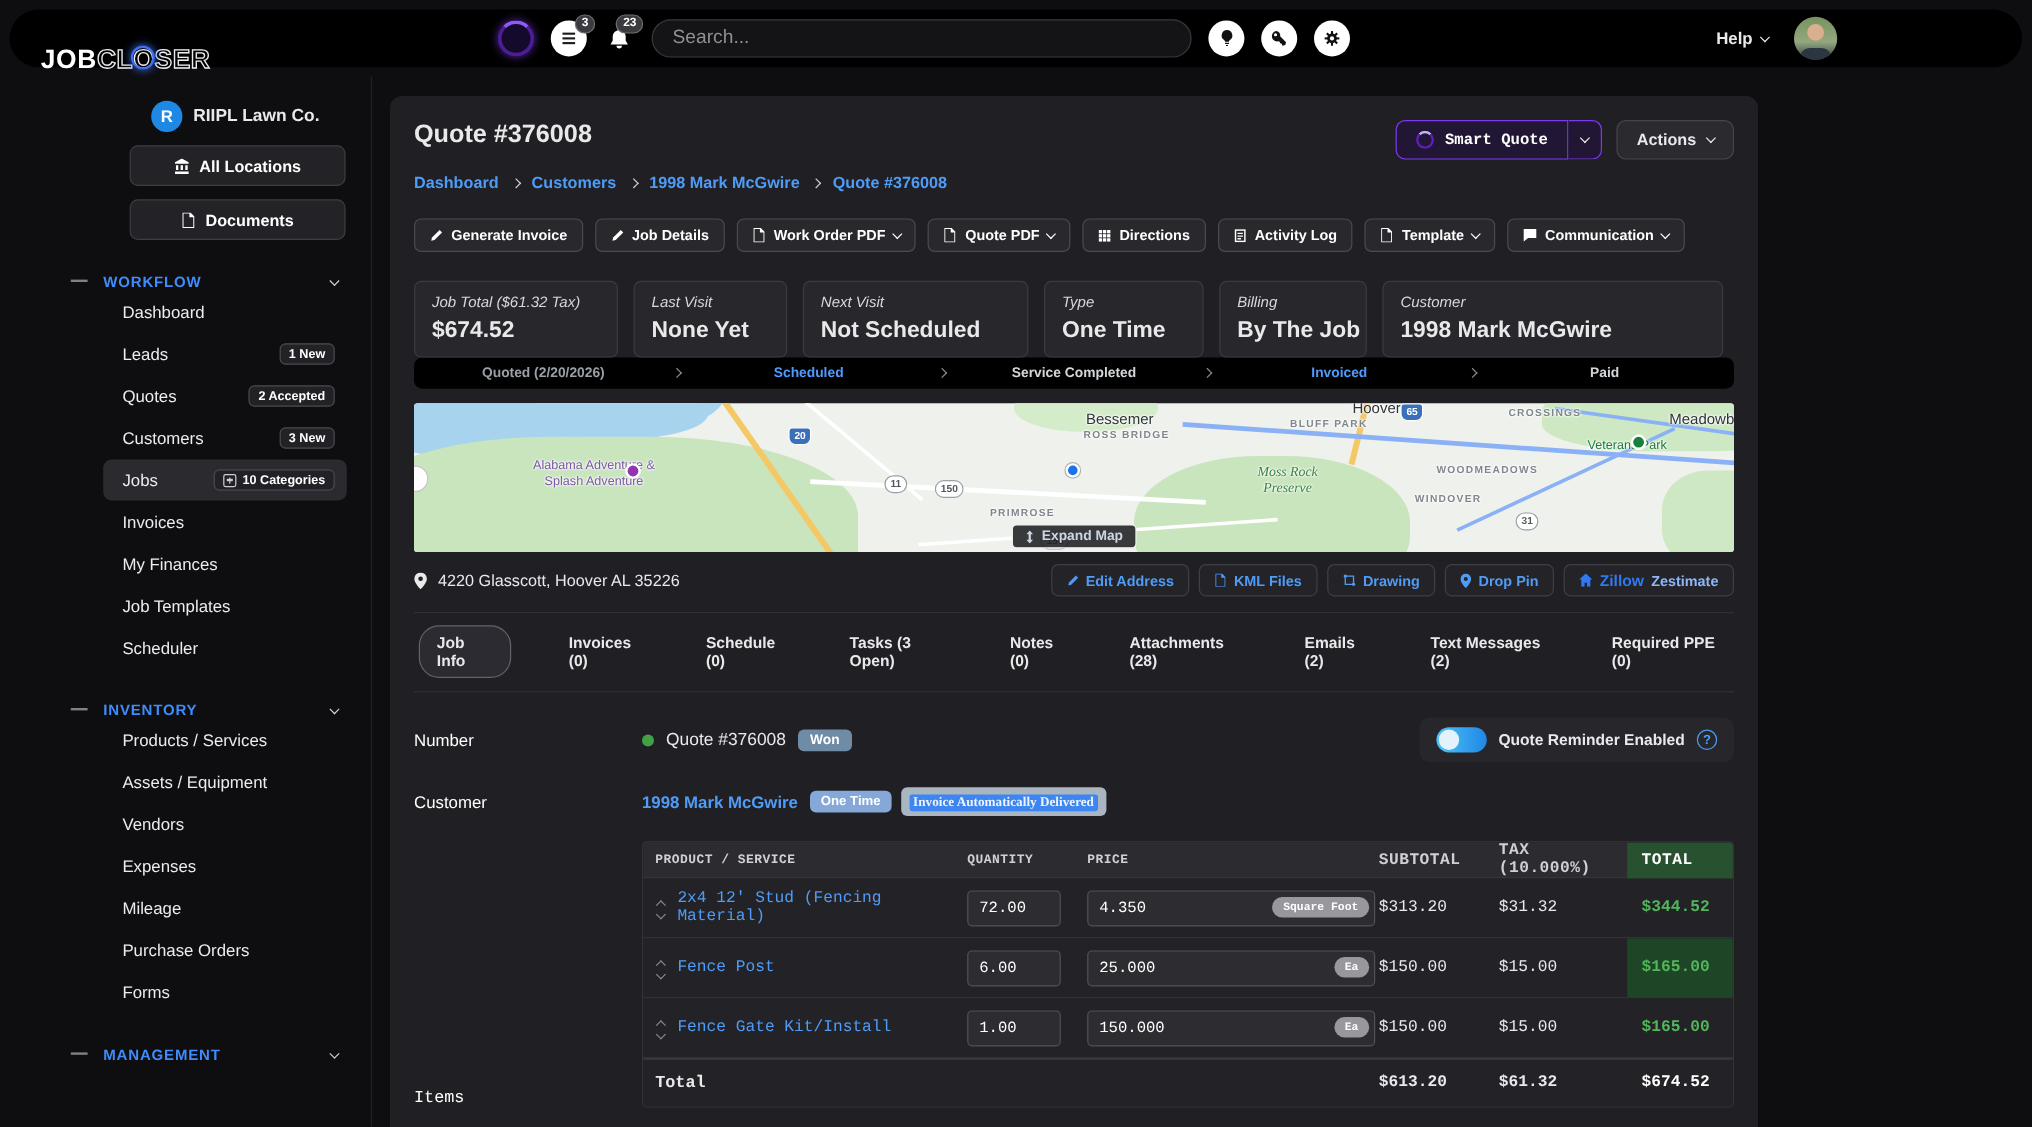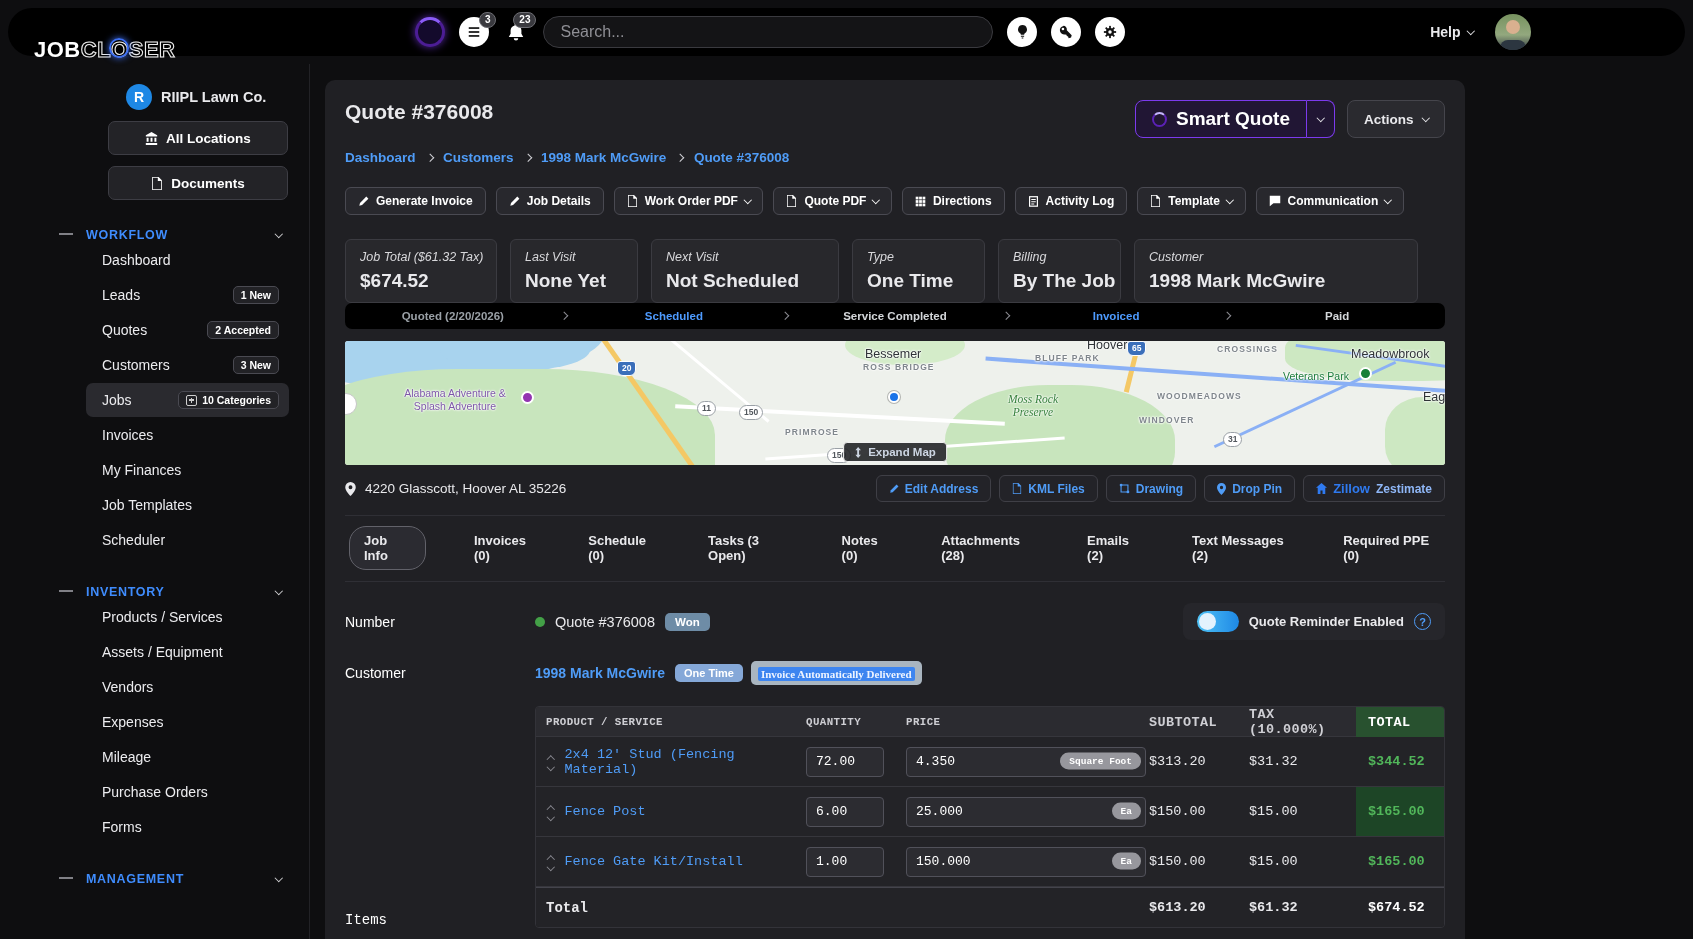"Smart Quote" .sq-main { font-family: none -> Liberation Mono, monospace; font-size: 19px -> 13px }
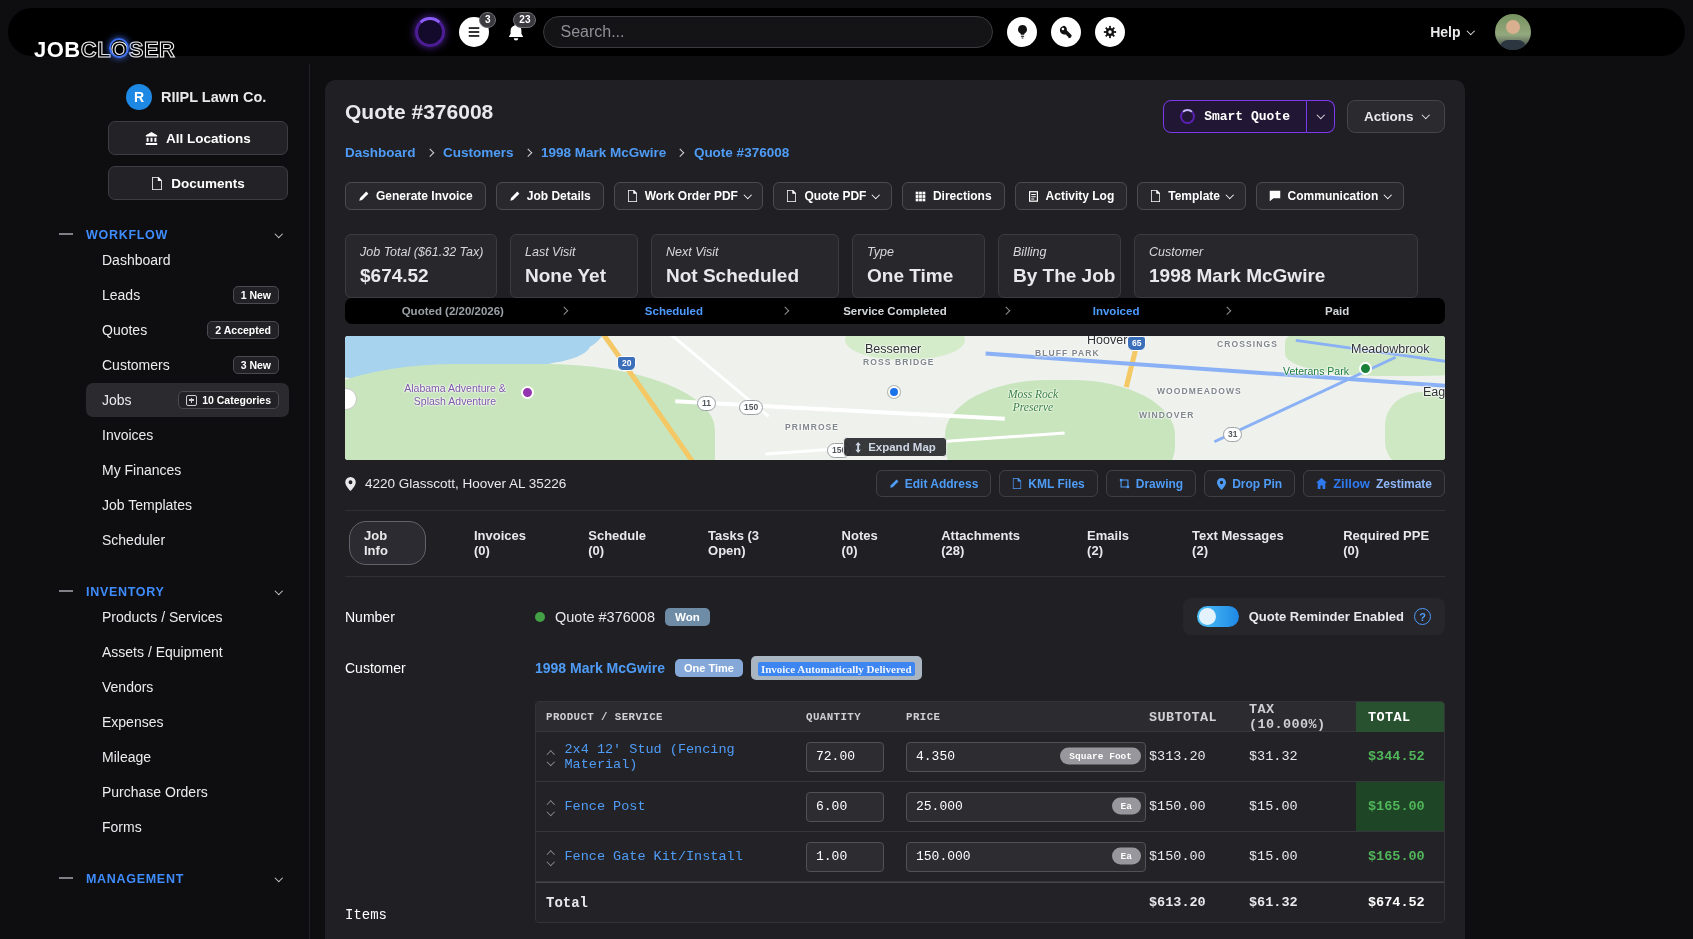"Job Total ($61.32 Tax)" div.stat { width: 152px -> 170px }
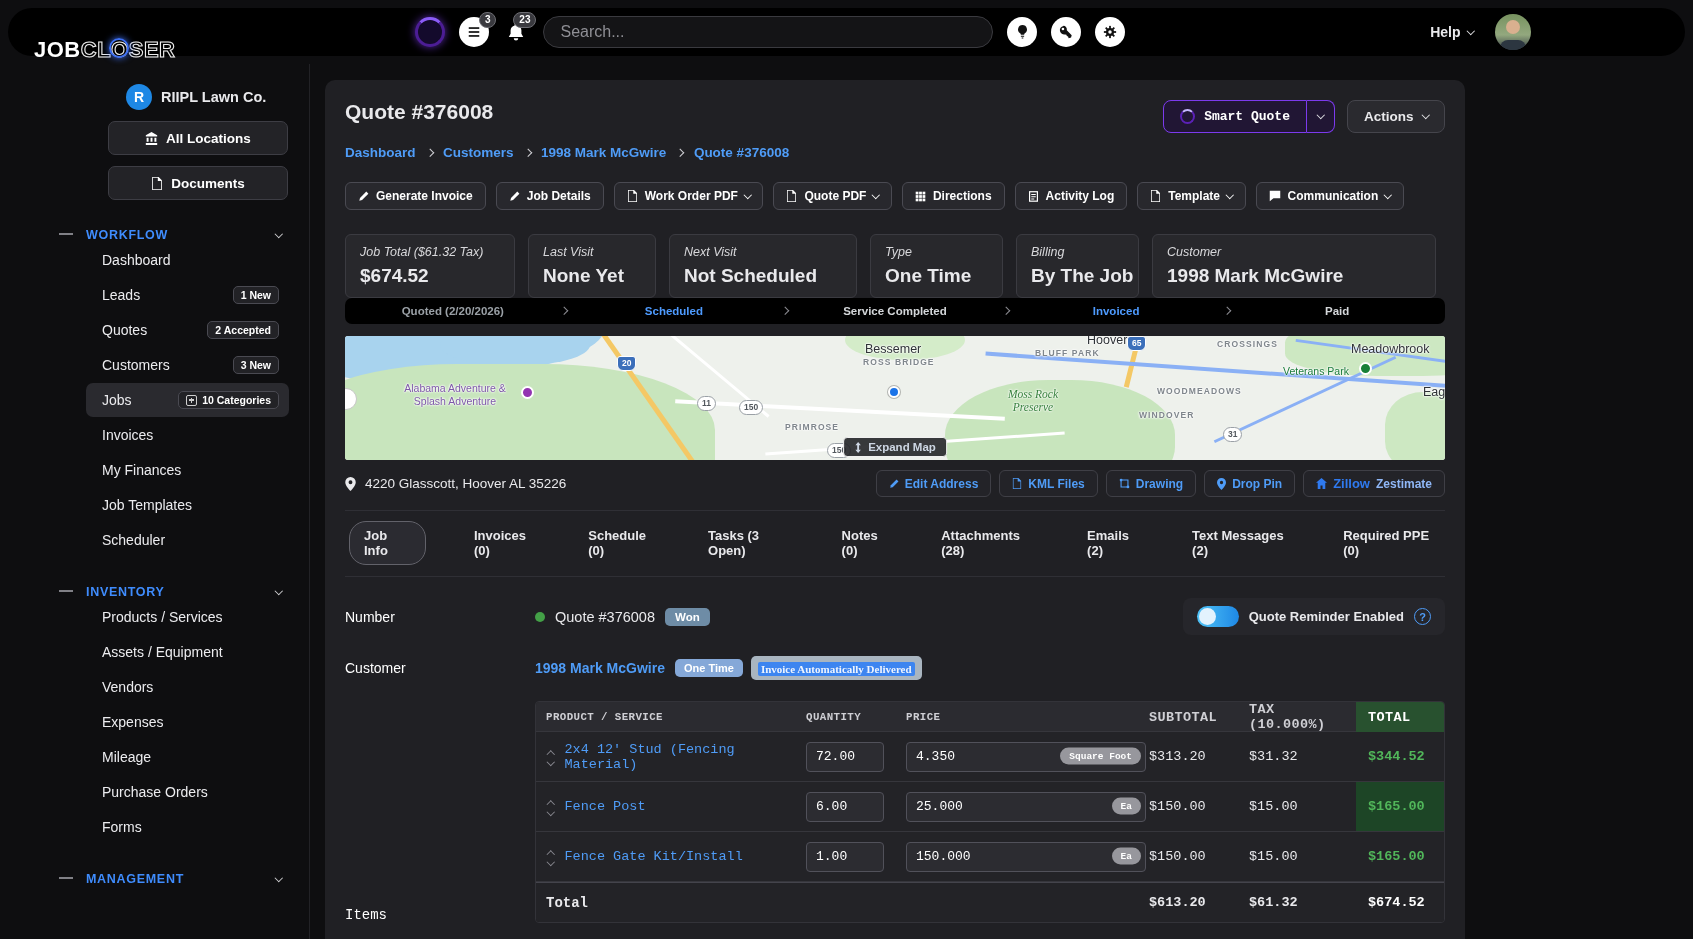"Bessemer" .map-overlay { margin-left: none -> 40px }
